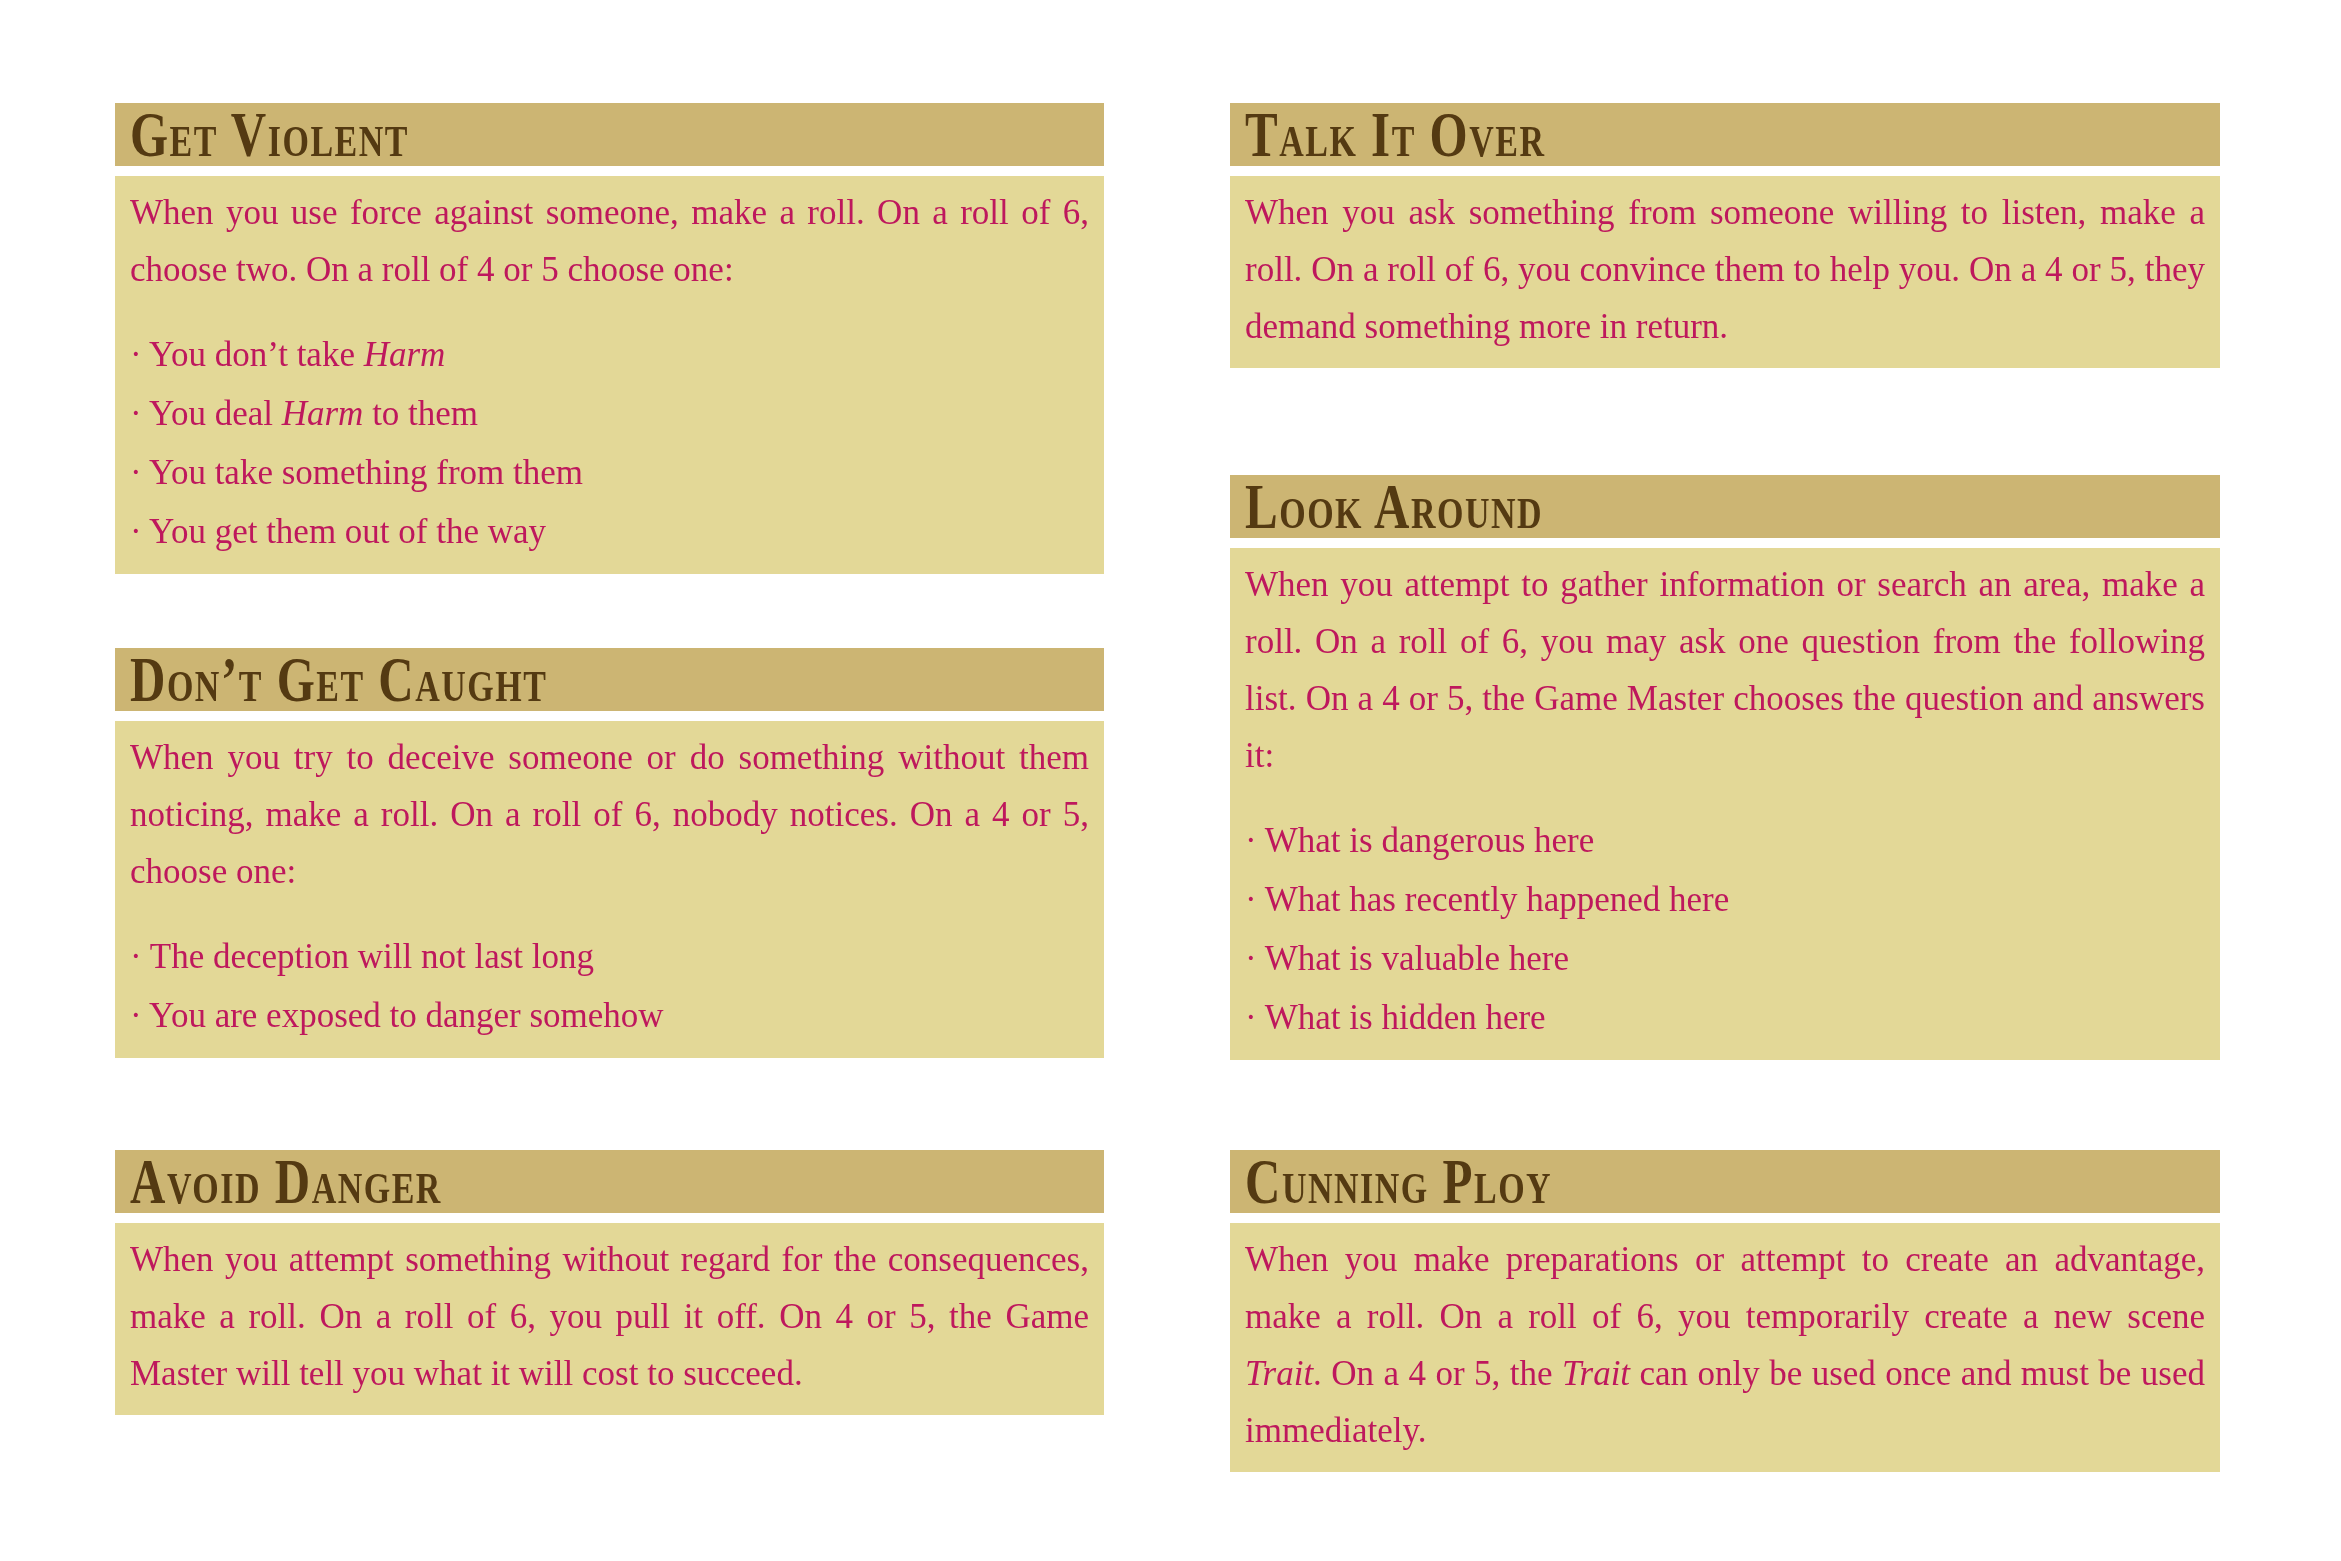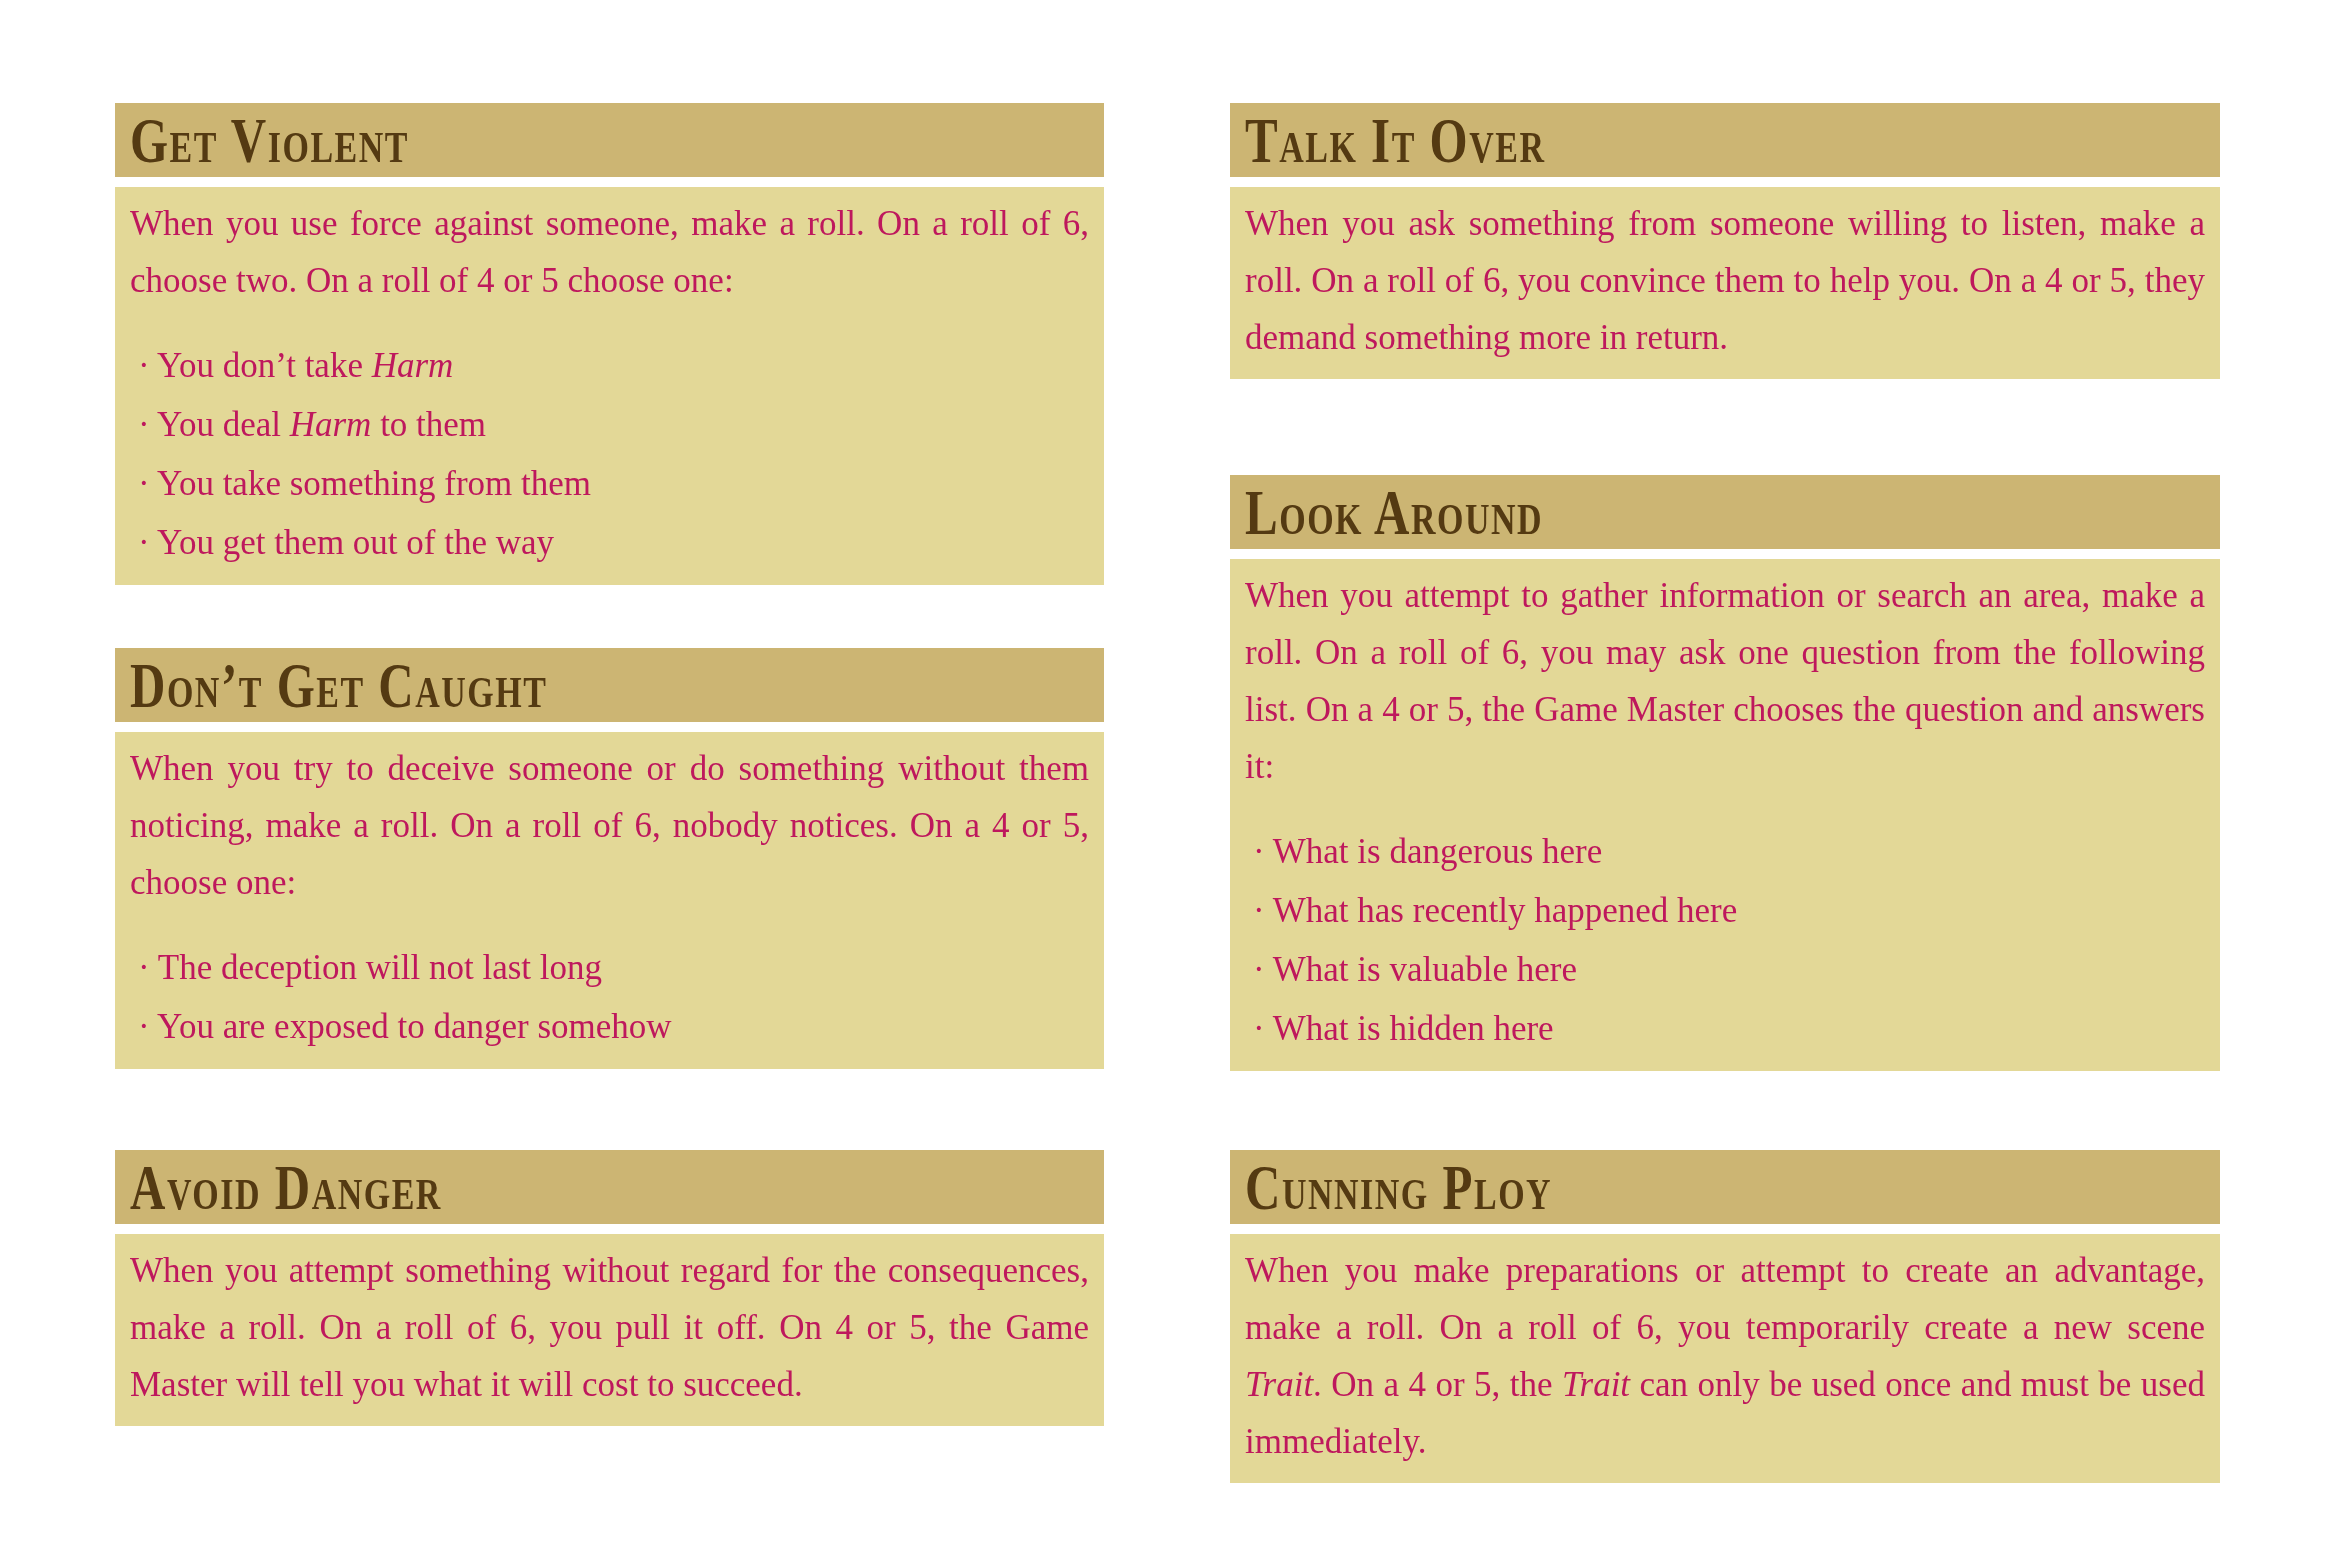"Get Violent" .card-header { height: 74px -> 63px }
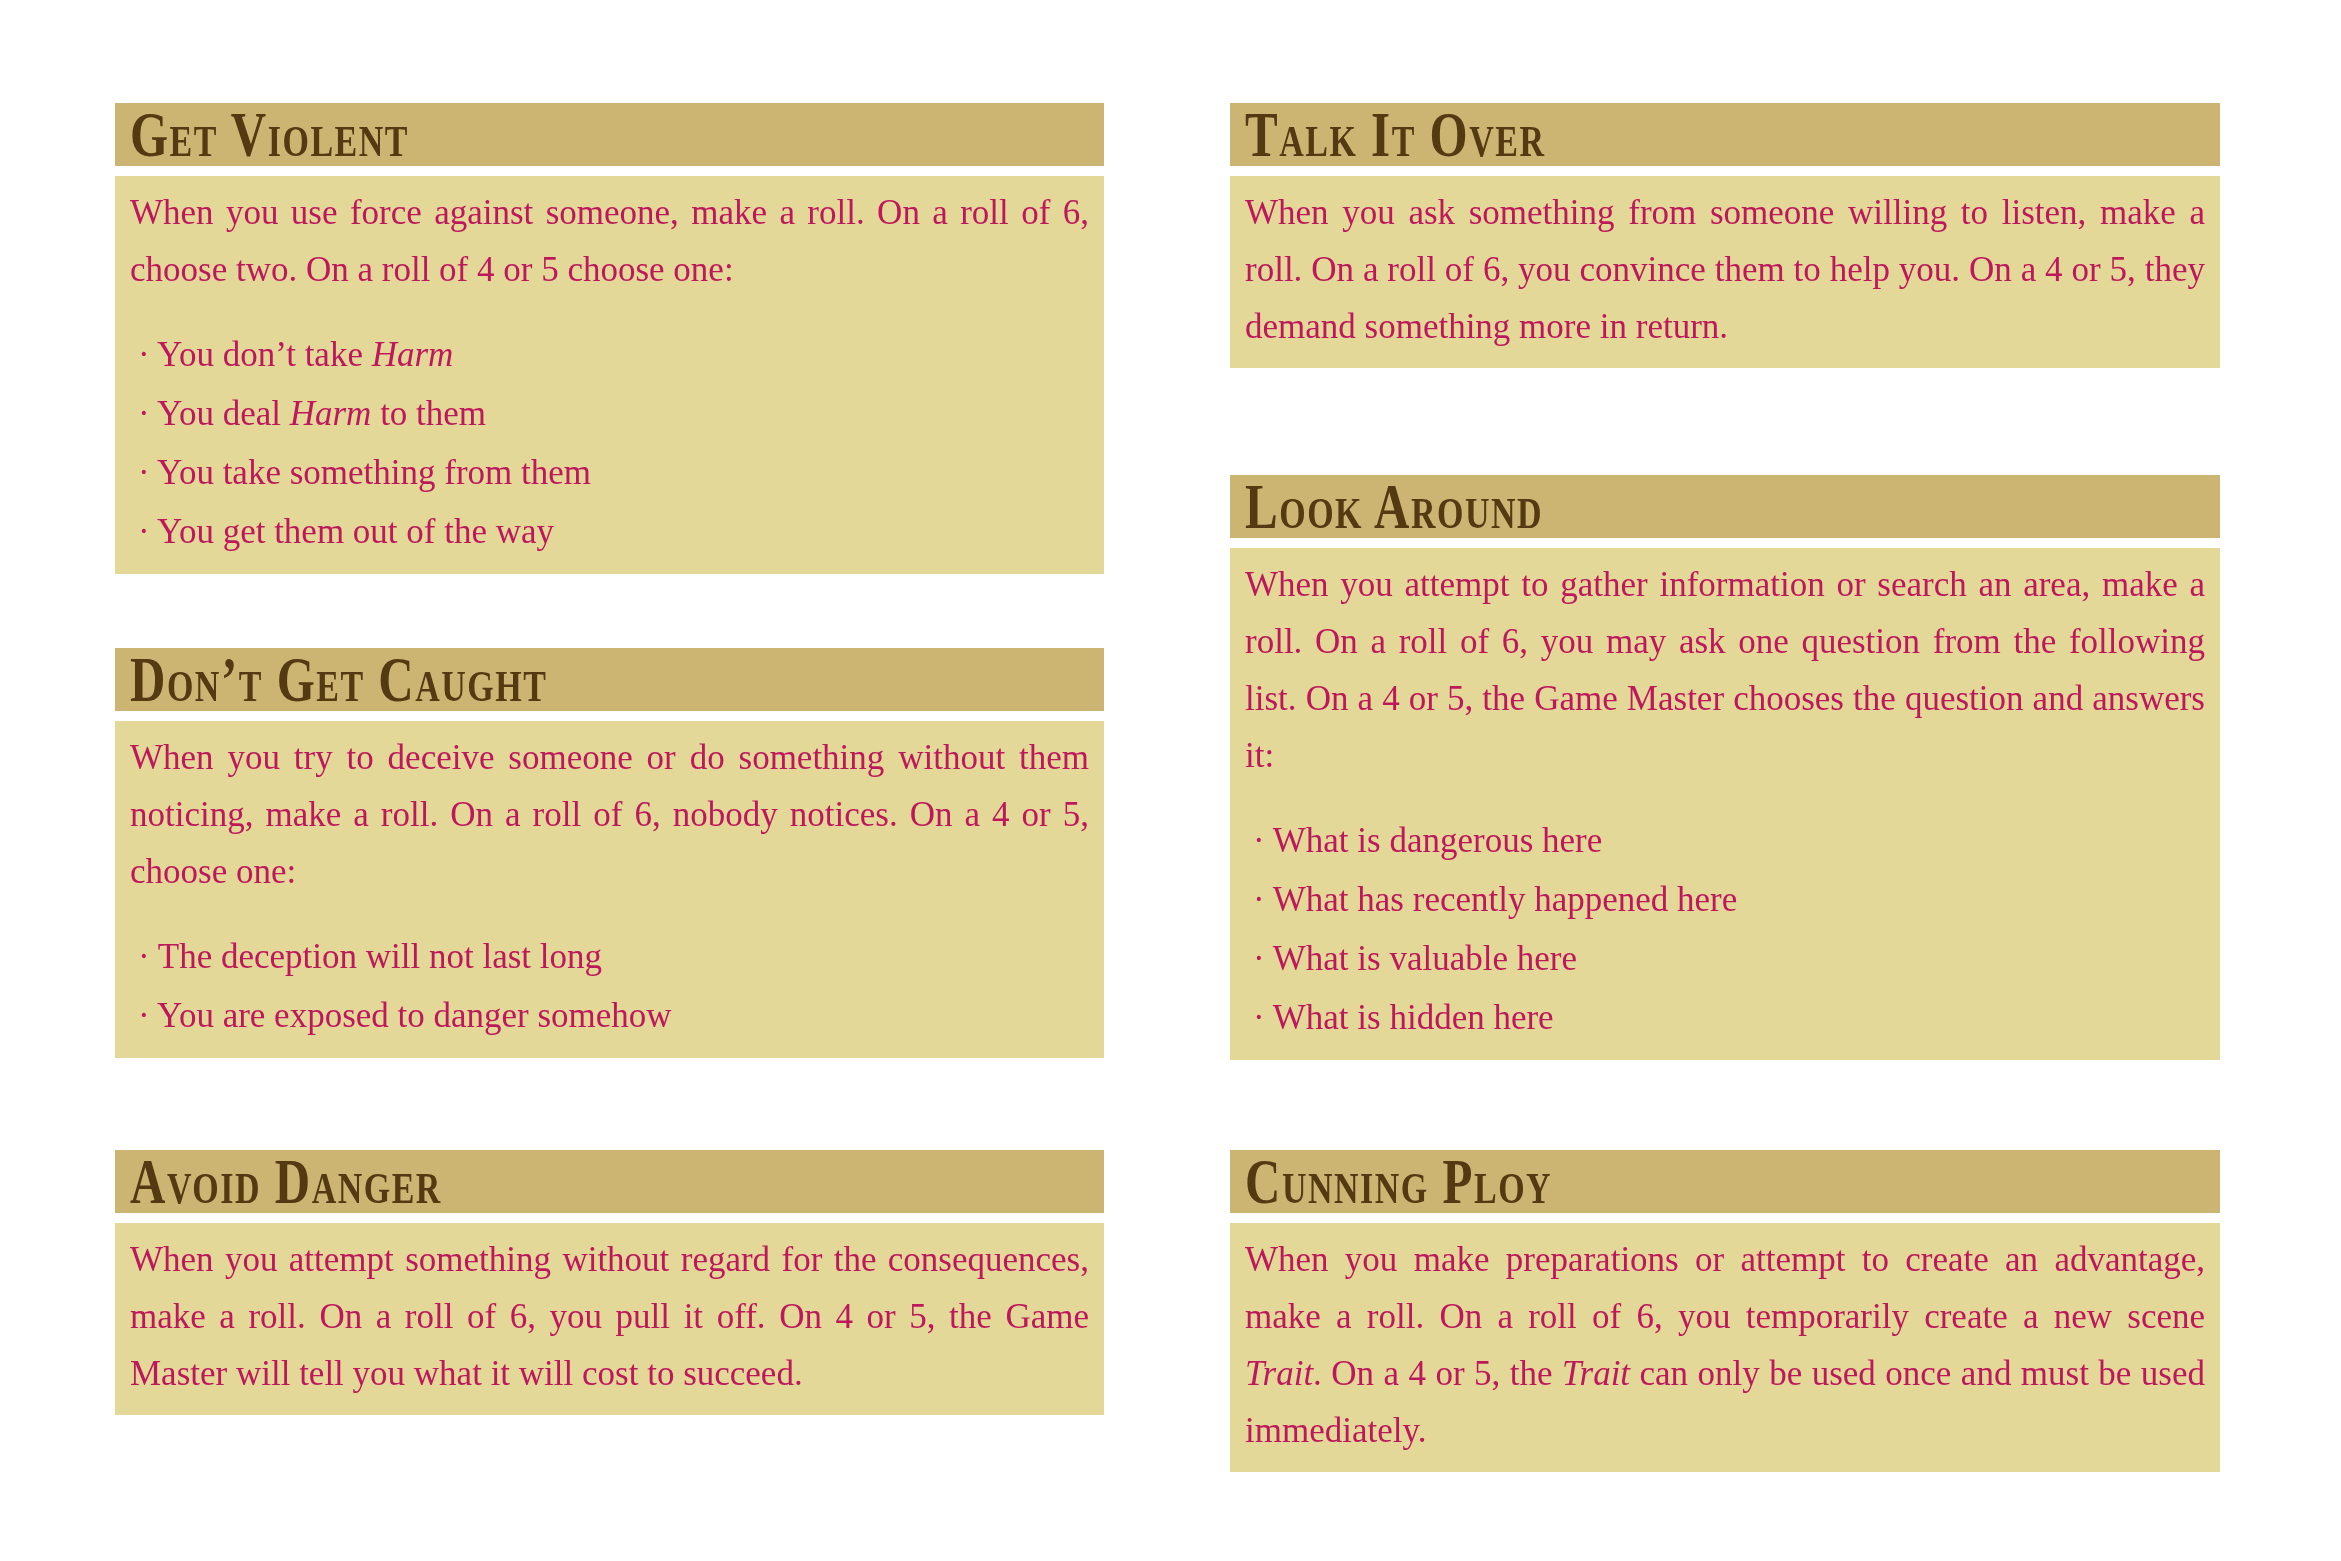"· You don’t take Harm" .bullets { margin: 27px 0 0 8px -> 27px 0 0 0 }
